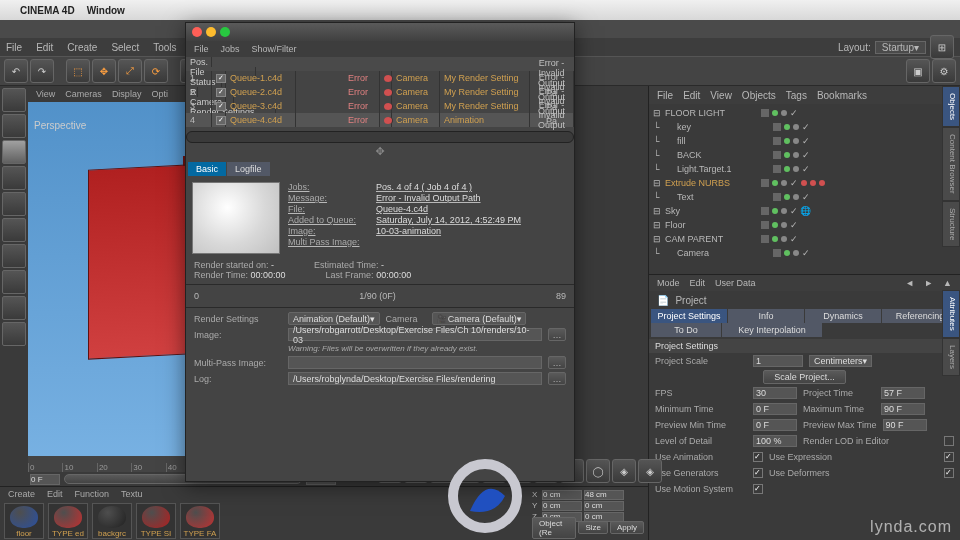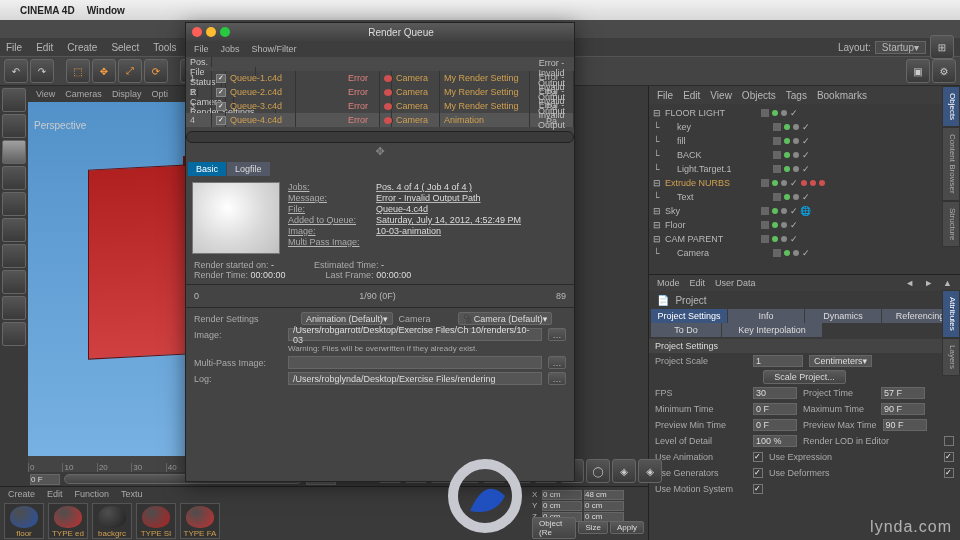"Render Queue" span.tt { html: <span>Render Queue</span> -> none }
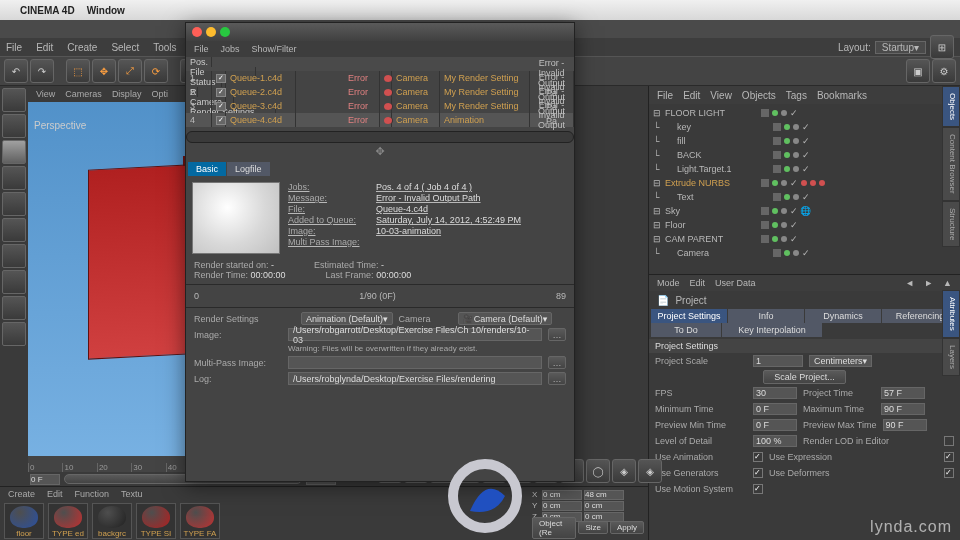"Animation (Default)" .mform .mr .sel { margin-left: 13px -> none }
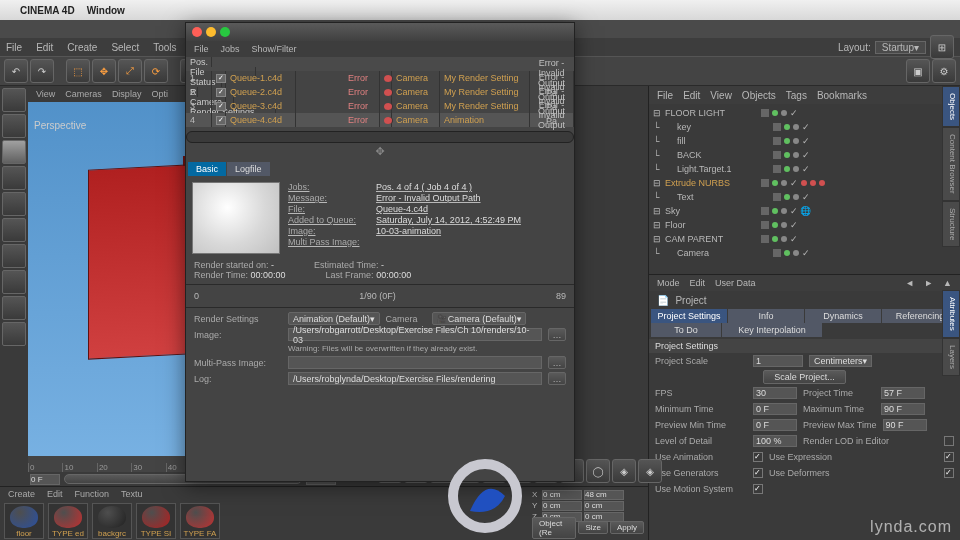"Warning: Files will be overwritten" .warn { font-style: none -> italic }
